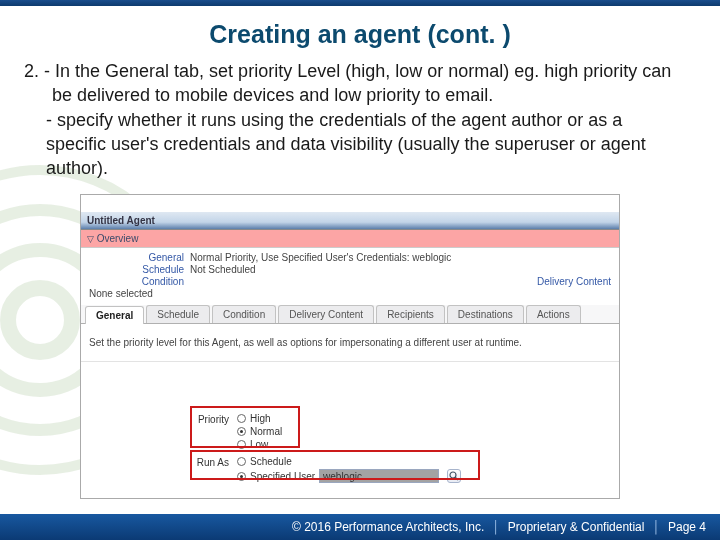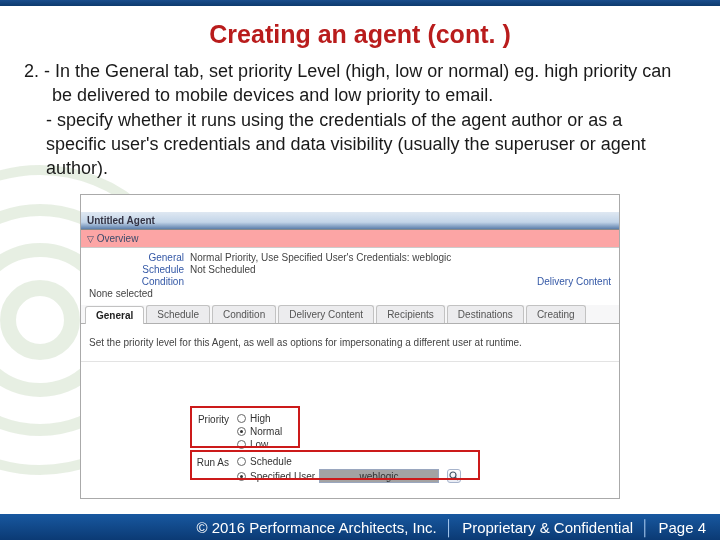"Creating an agent (cont. )" .slide-title { color: #b91c1c -> #0c4a6e }
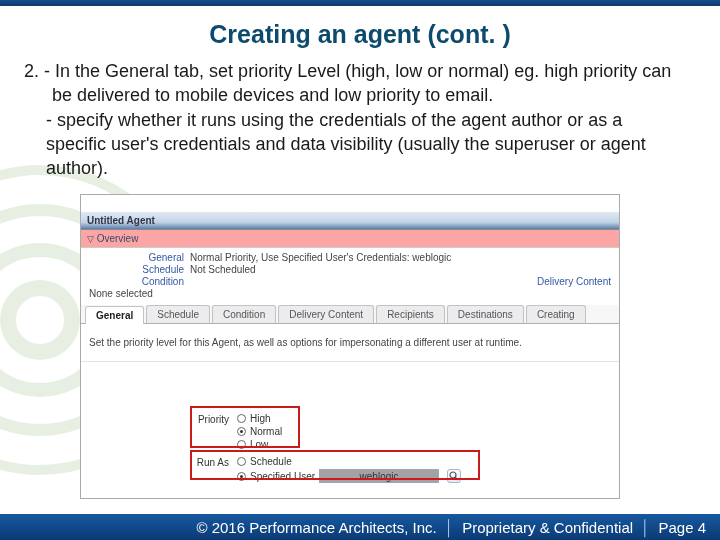"Creating" div.tab { text: Creating -> Actions }
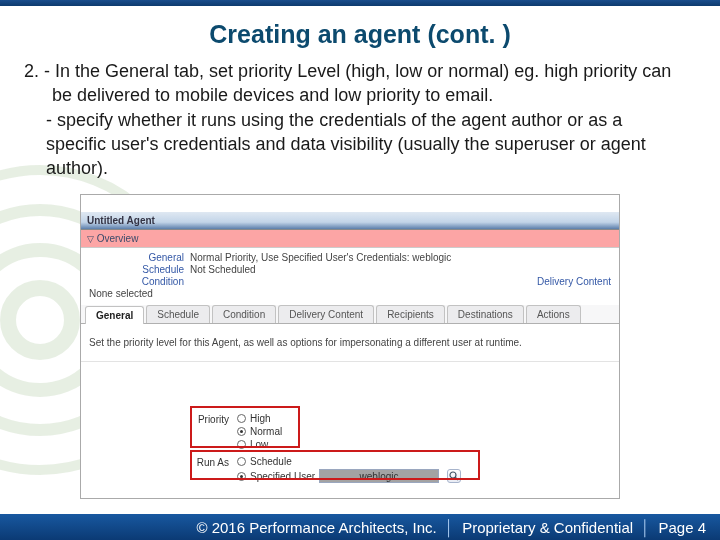"High" .radio-line { text-align: center -> none }
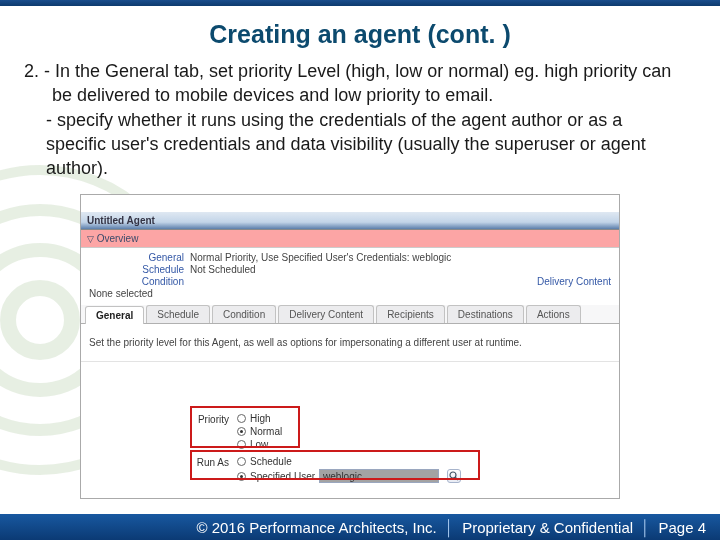"© 2016 Performance Architects, Inc." .footer { font-size: 15px -> 12px }
